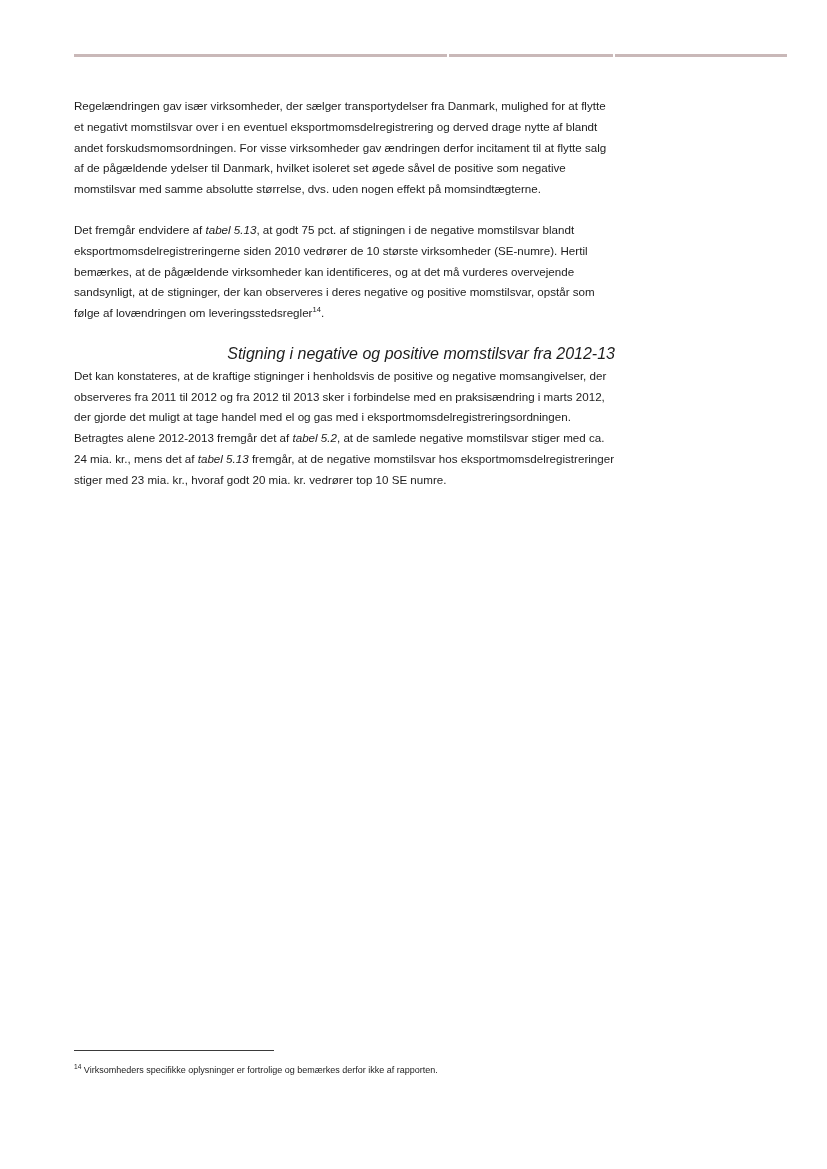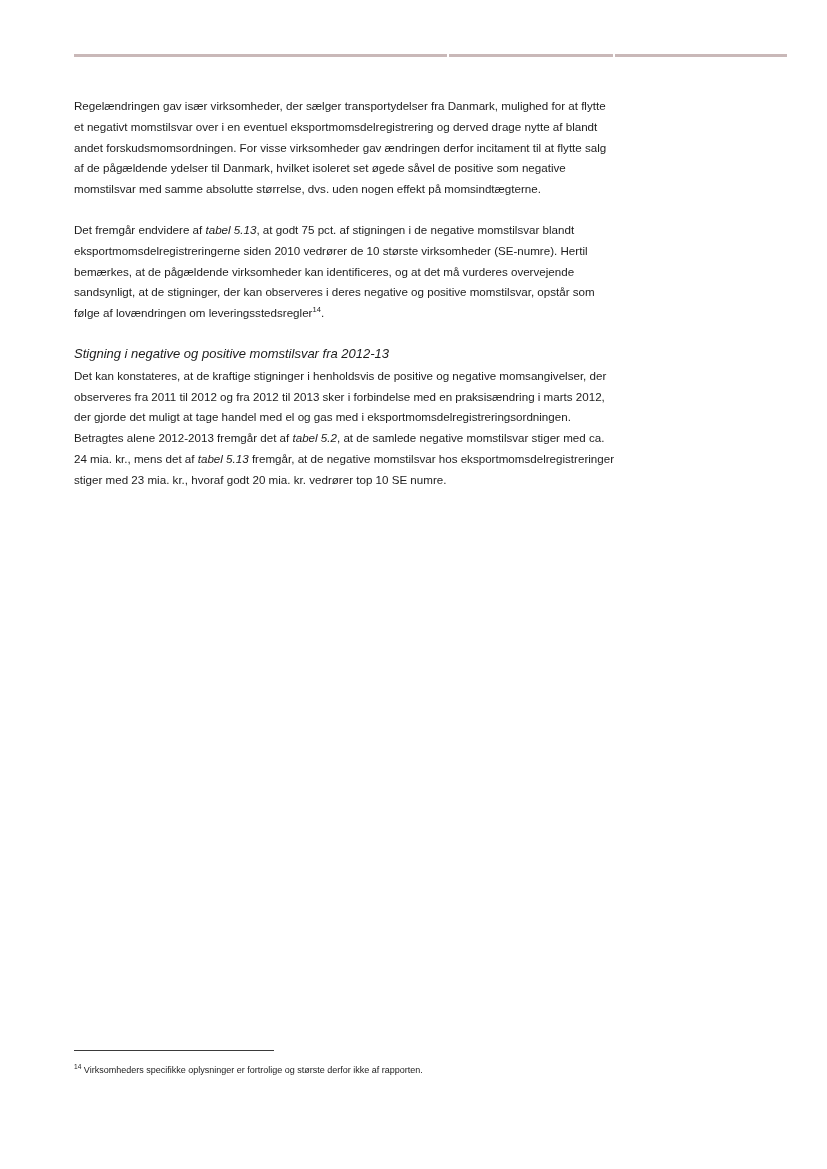"Stigning i negative og positive" .subhead { font-size: 13px -> 16px; text-align: none -> right }
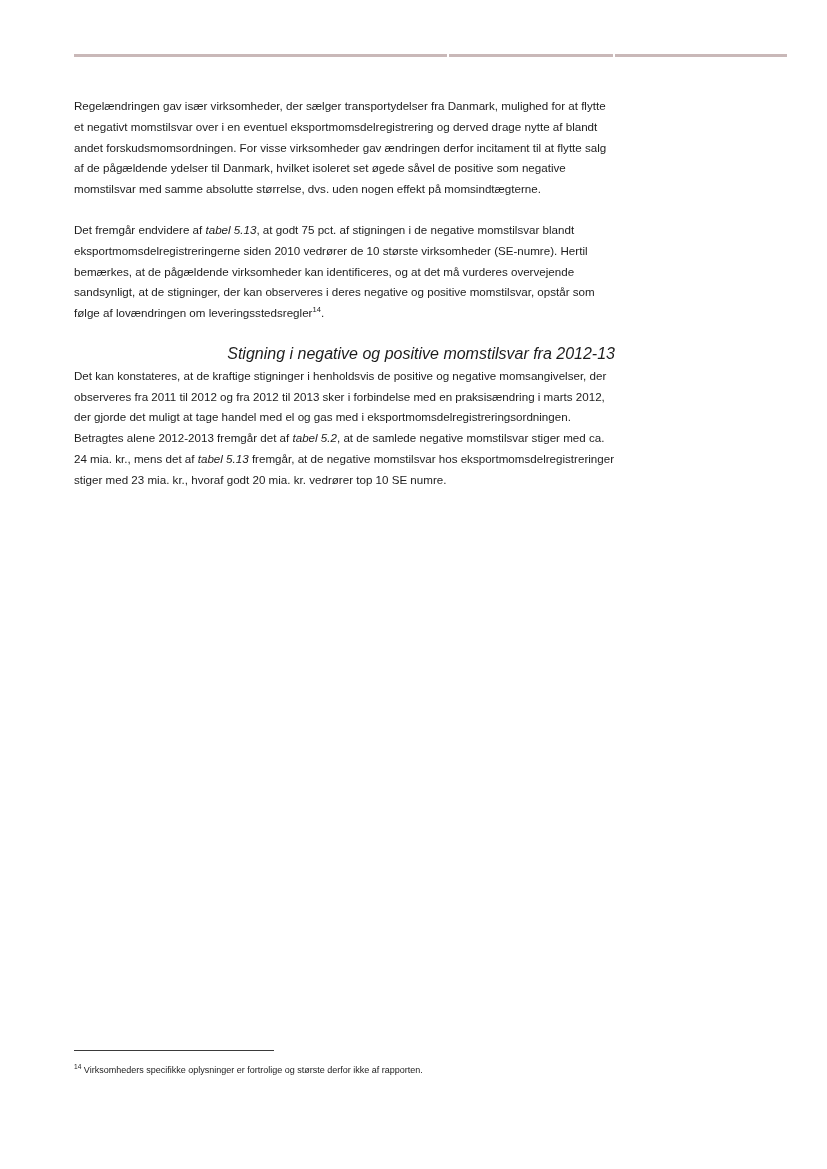"Virksomheders specifikke oplysninger er" span { text: største -> bemærkes }
